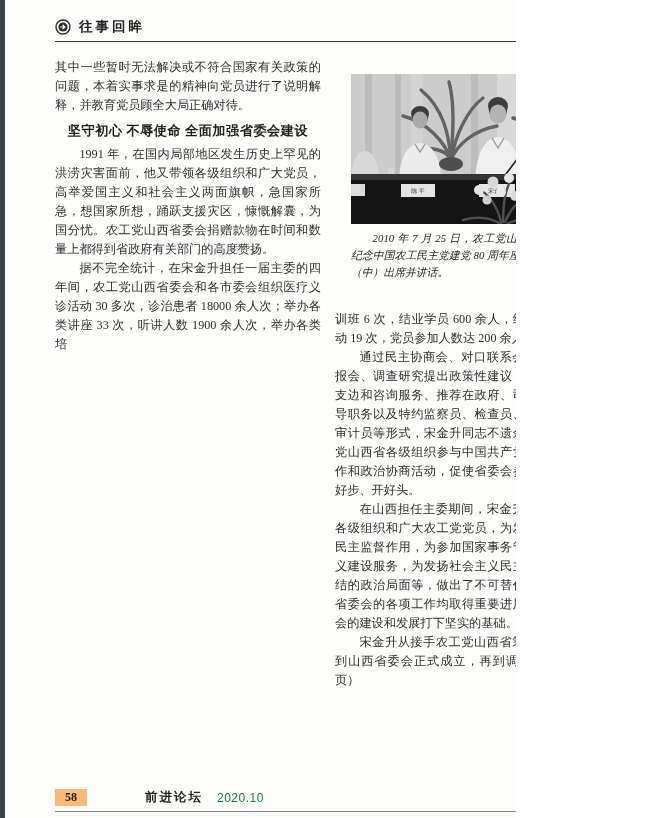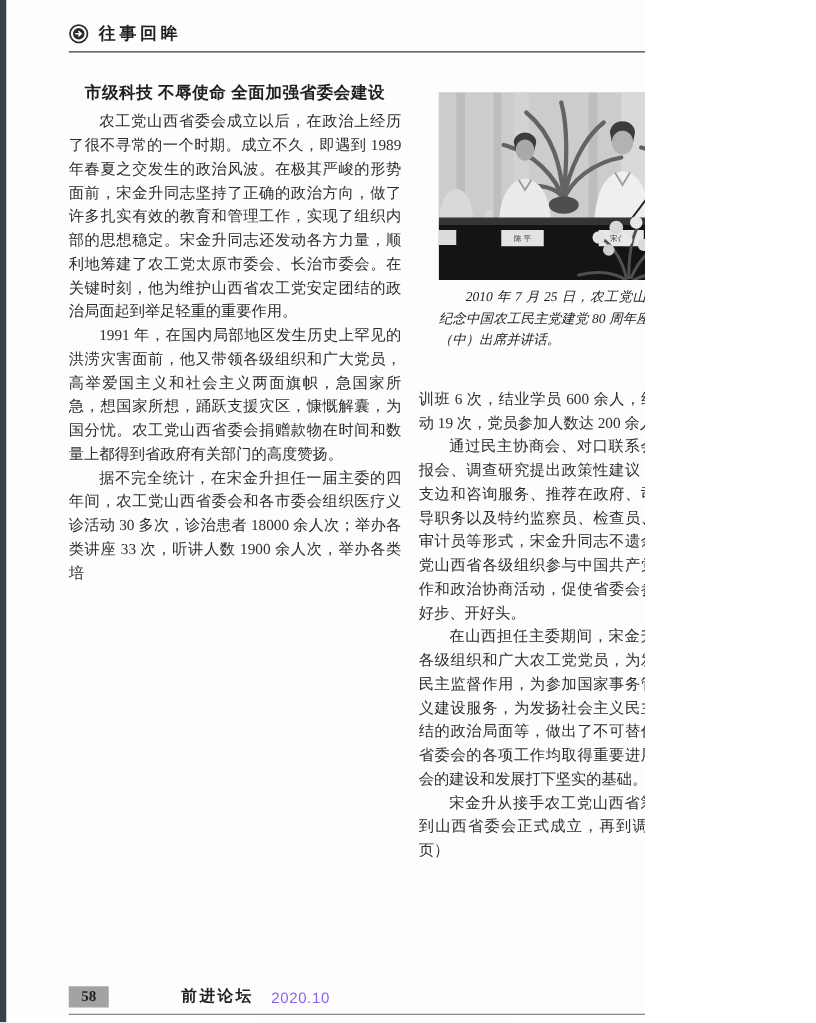"其中一些暂时无法解决或不符合国家有关政策的问题，本着实事求是的精神向党员进行了说" p { html: none -> <p>其中一些暂时无法解决或不符合国家有关政策的问题，本着实事求是的精神向党员进行了说明解释，并教育党员顾全大局正确对待。</p> }
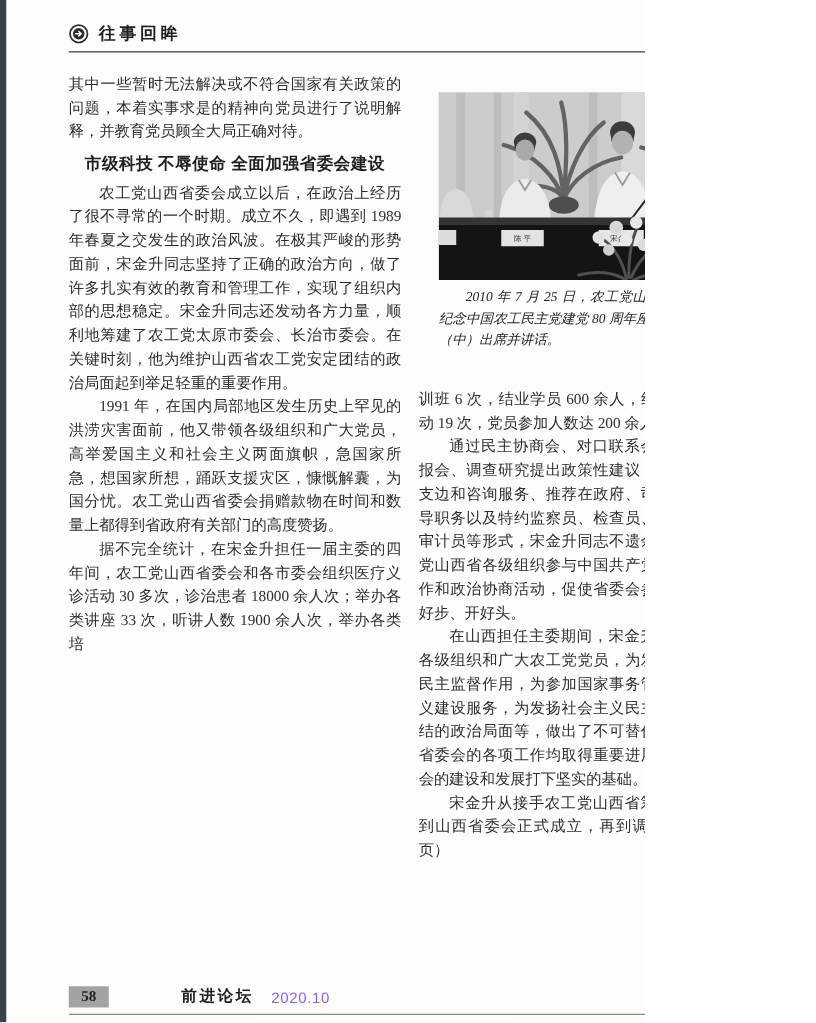"市级科技 不辱使命 全面加强省委会建设" div.section-heading { text: 市级科技 -> 坚守初心 }
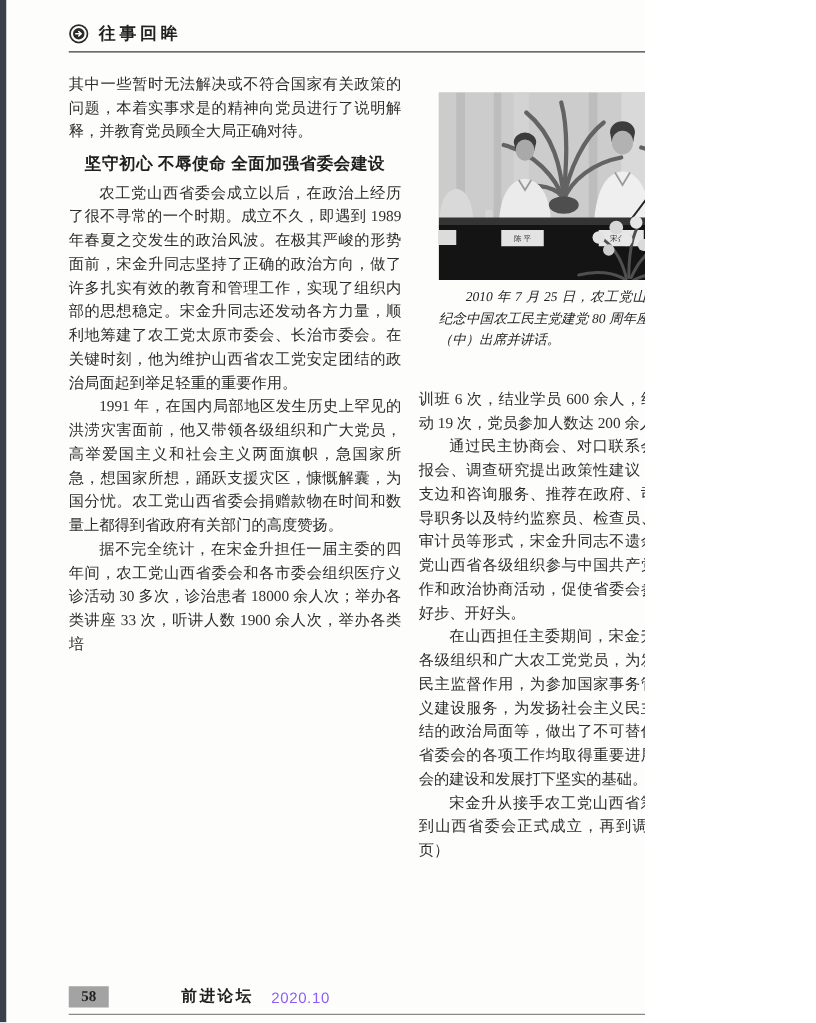"农工党山西省委会成立以后，在政治上经历了很不寻常的一个时期。成立不久，即遇到" p.indent { html: <p>农工党山西省委会成立以后，在政治上经历了很不寻常的一个时期。成立不久，即遇到 1989 年春夏之交发生的政治风波。在极其严峻的形势面前，宋金升同志坚持了正确的政治方向，做了许多扎实有效的教育和管理工作，实现了组织内部的思想稳定。宋金升同志还发动各方力量，顺利地筹建了农工党太原市委会、长治市委会。在关键时刻，他为维护山西省农工党安定团结的政治局面起到举足轻重的重要作用。</p> -> none }
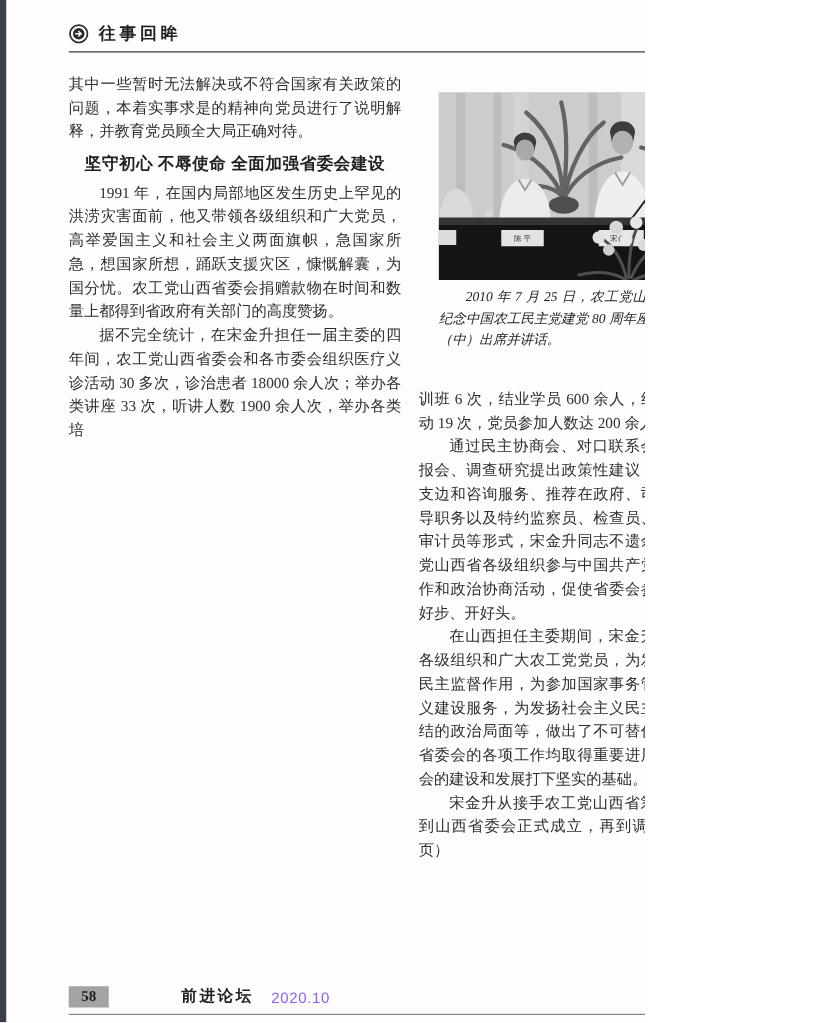"58" .page-num { background: #a3a3a3 -> #fdba74 }
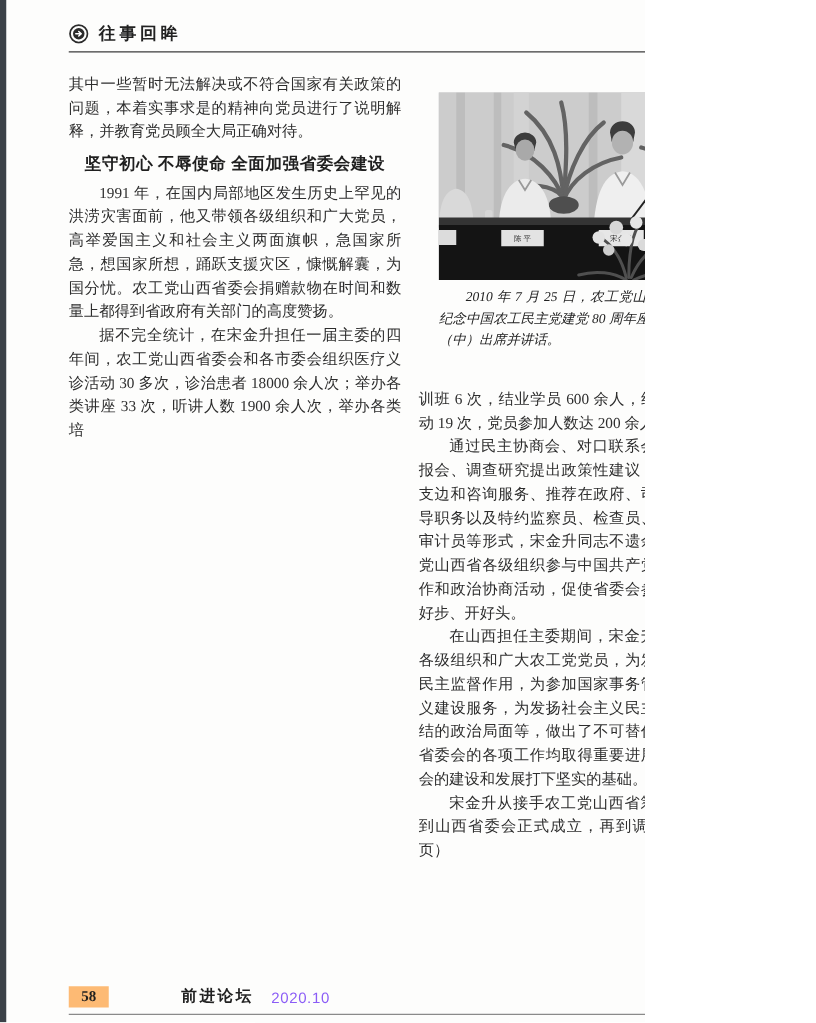"2020.10" .issue { color: #8b5cf6 -> #15803d }
